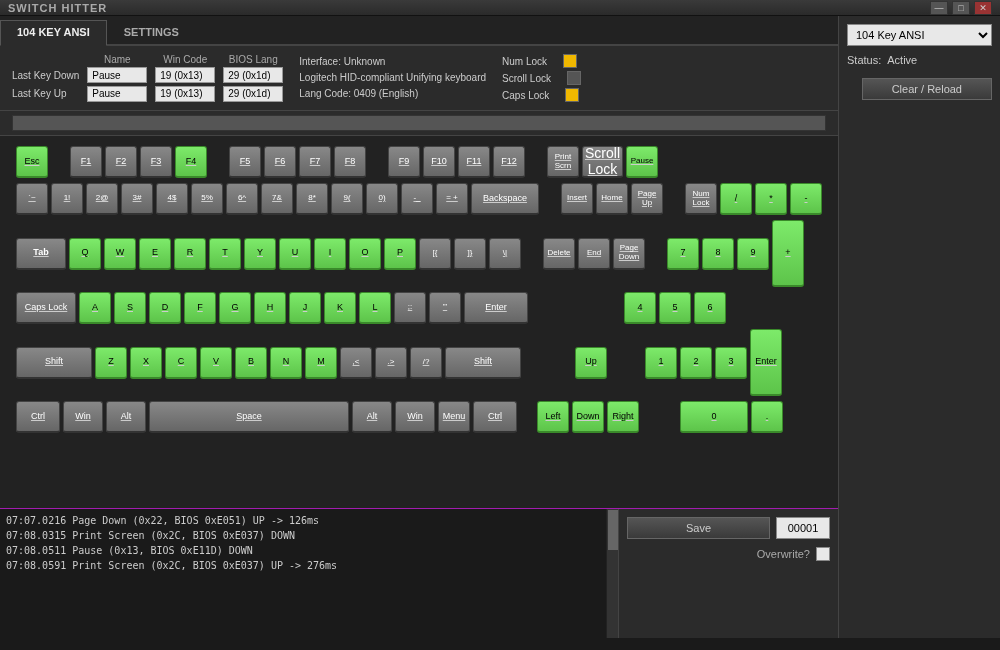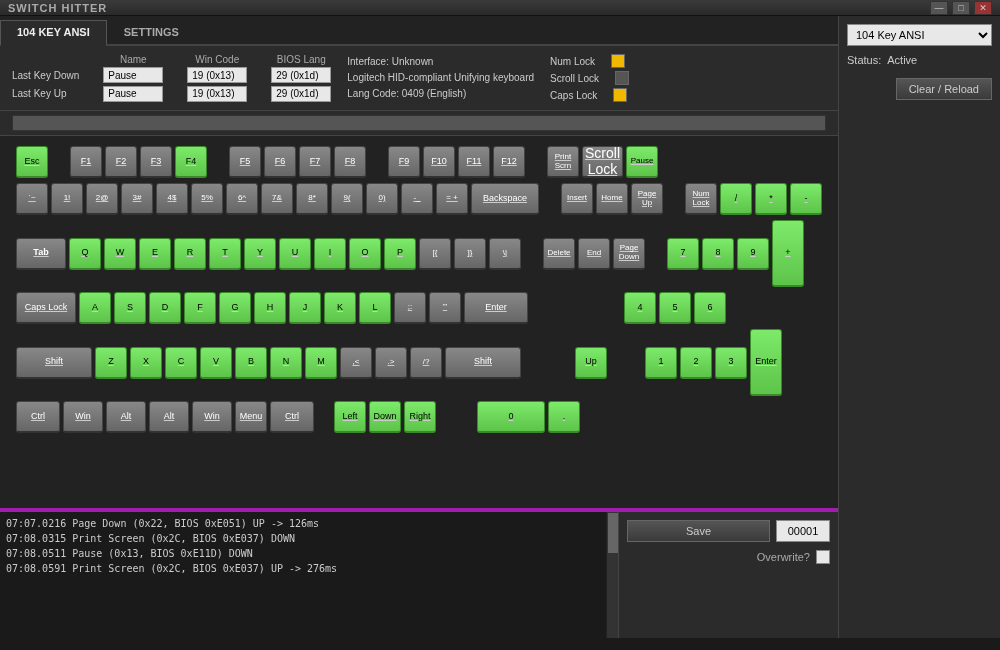"Name" .key-info-table { gap: 2px 24px -> 2px 8px }
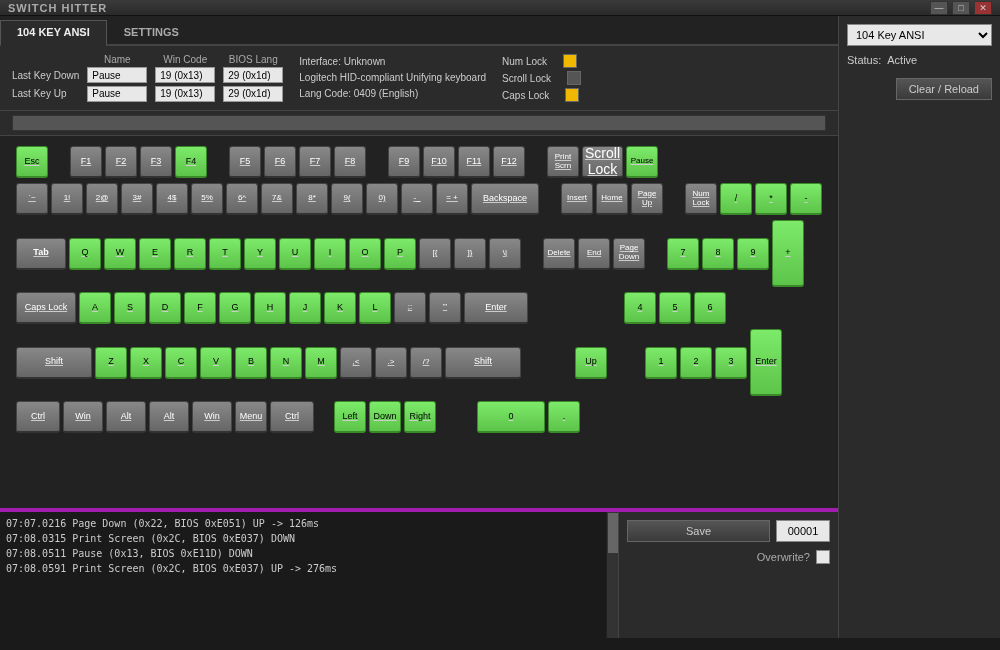"Clear / Reload" .clear-btn { padding: 4px 12px -> 4px 29px }
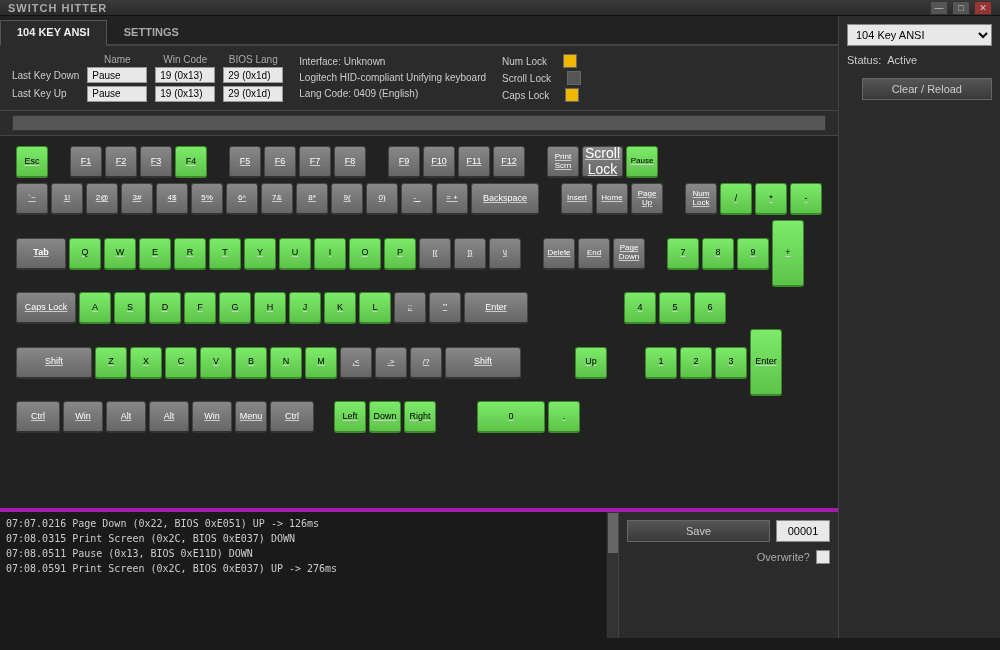"Space" div.key { html: none -> <div>Space</div> }
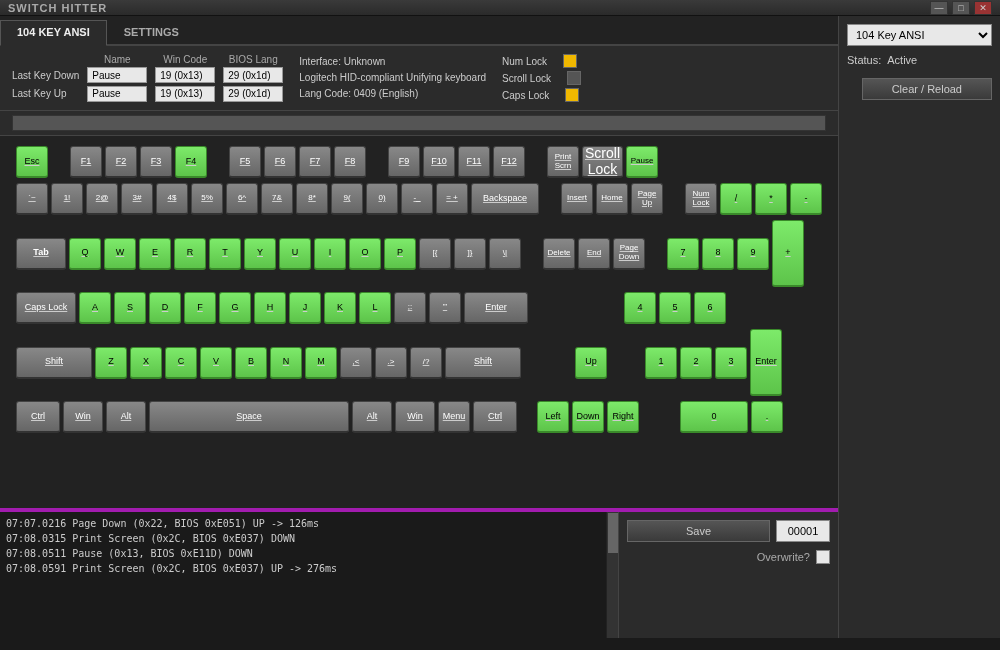"07:07.0216 Page Down (0x22, BIOS" .bottom-section { border-top: 4px solid #a21caf -> 1px solid #a21caf }
